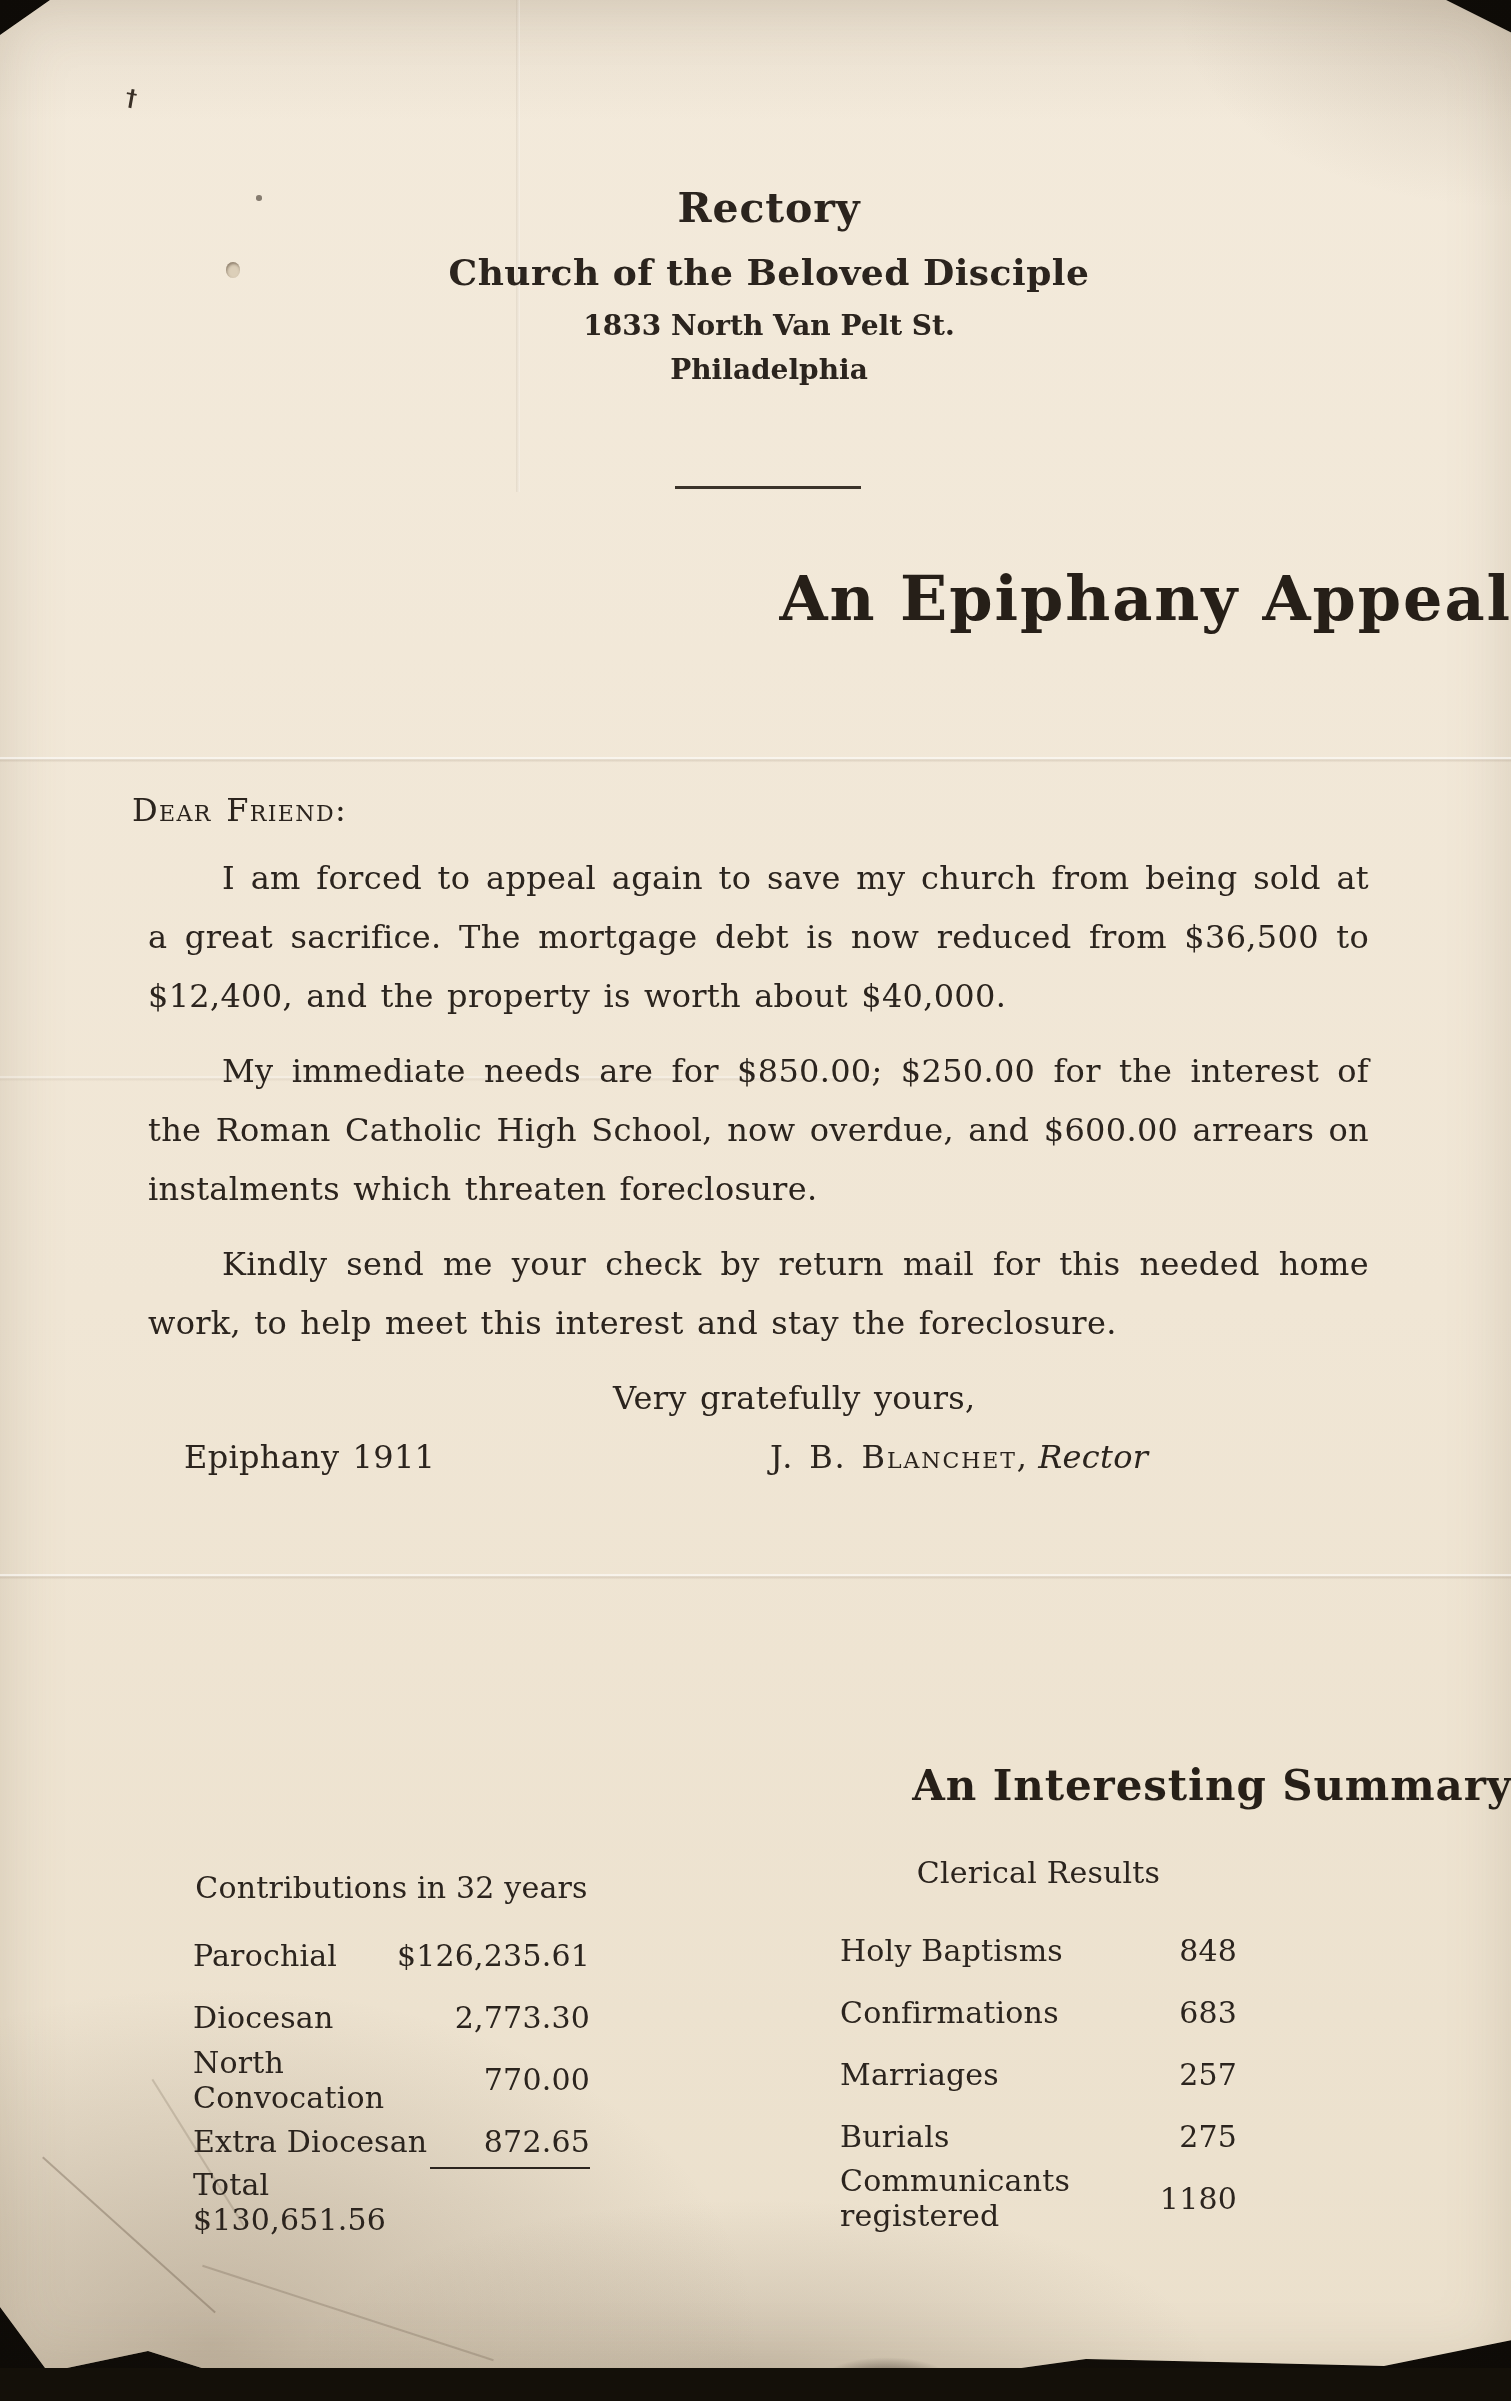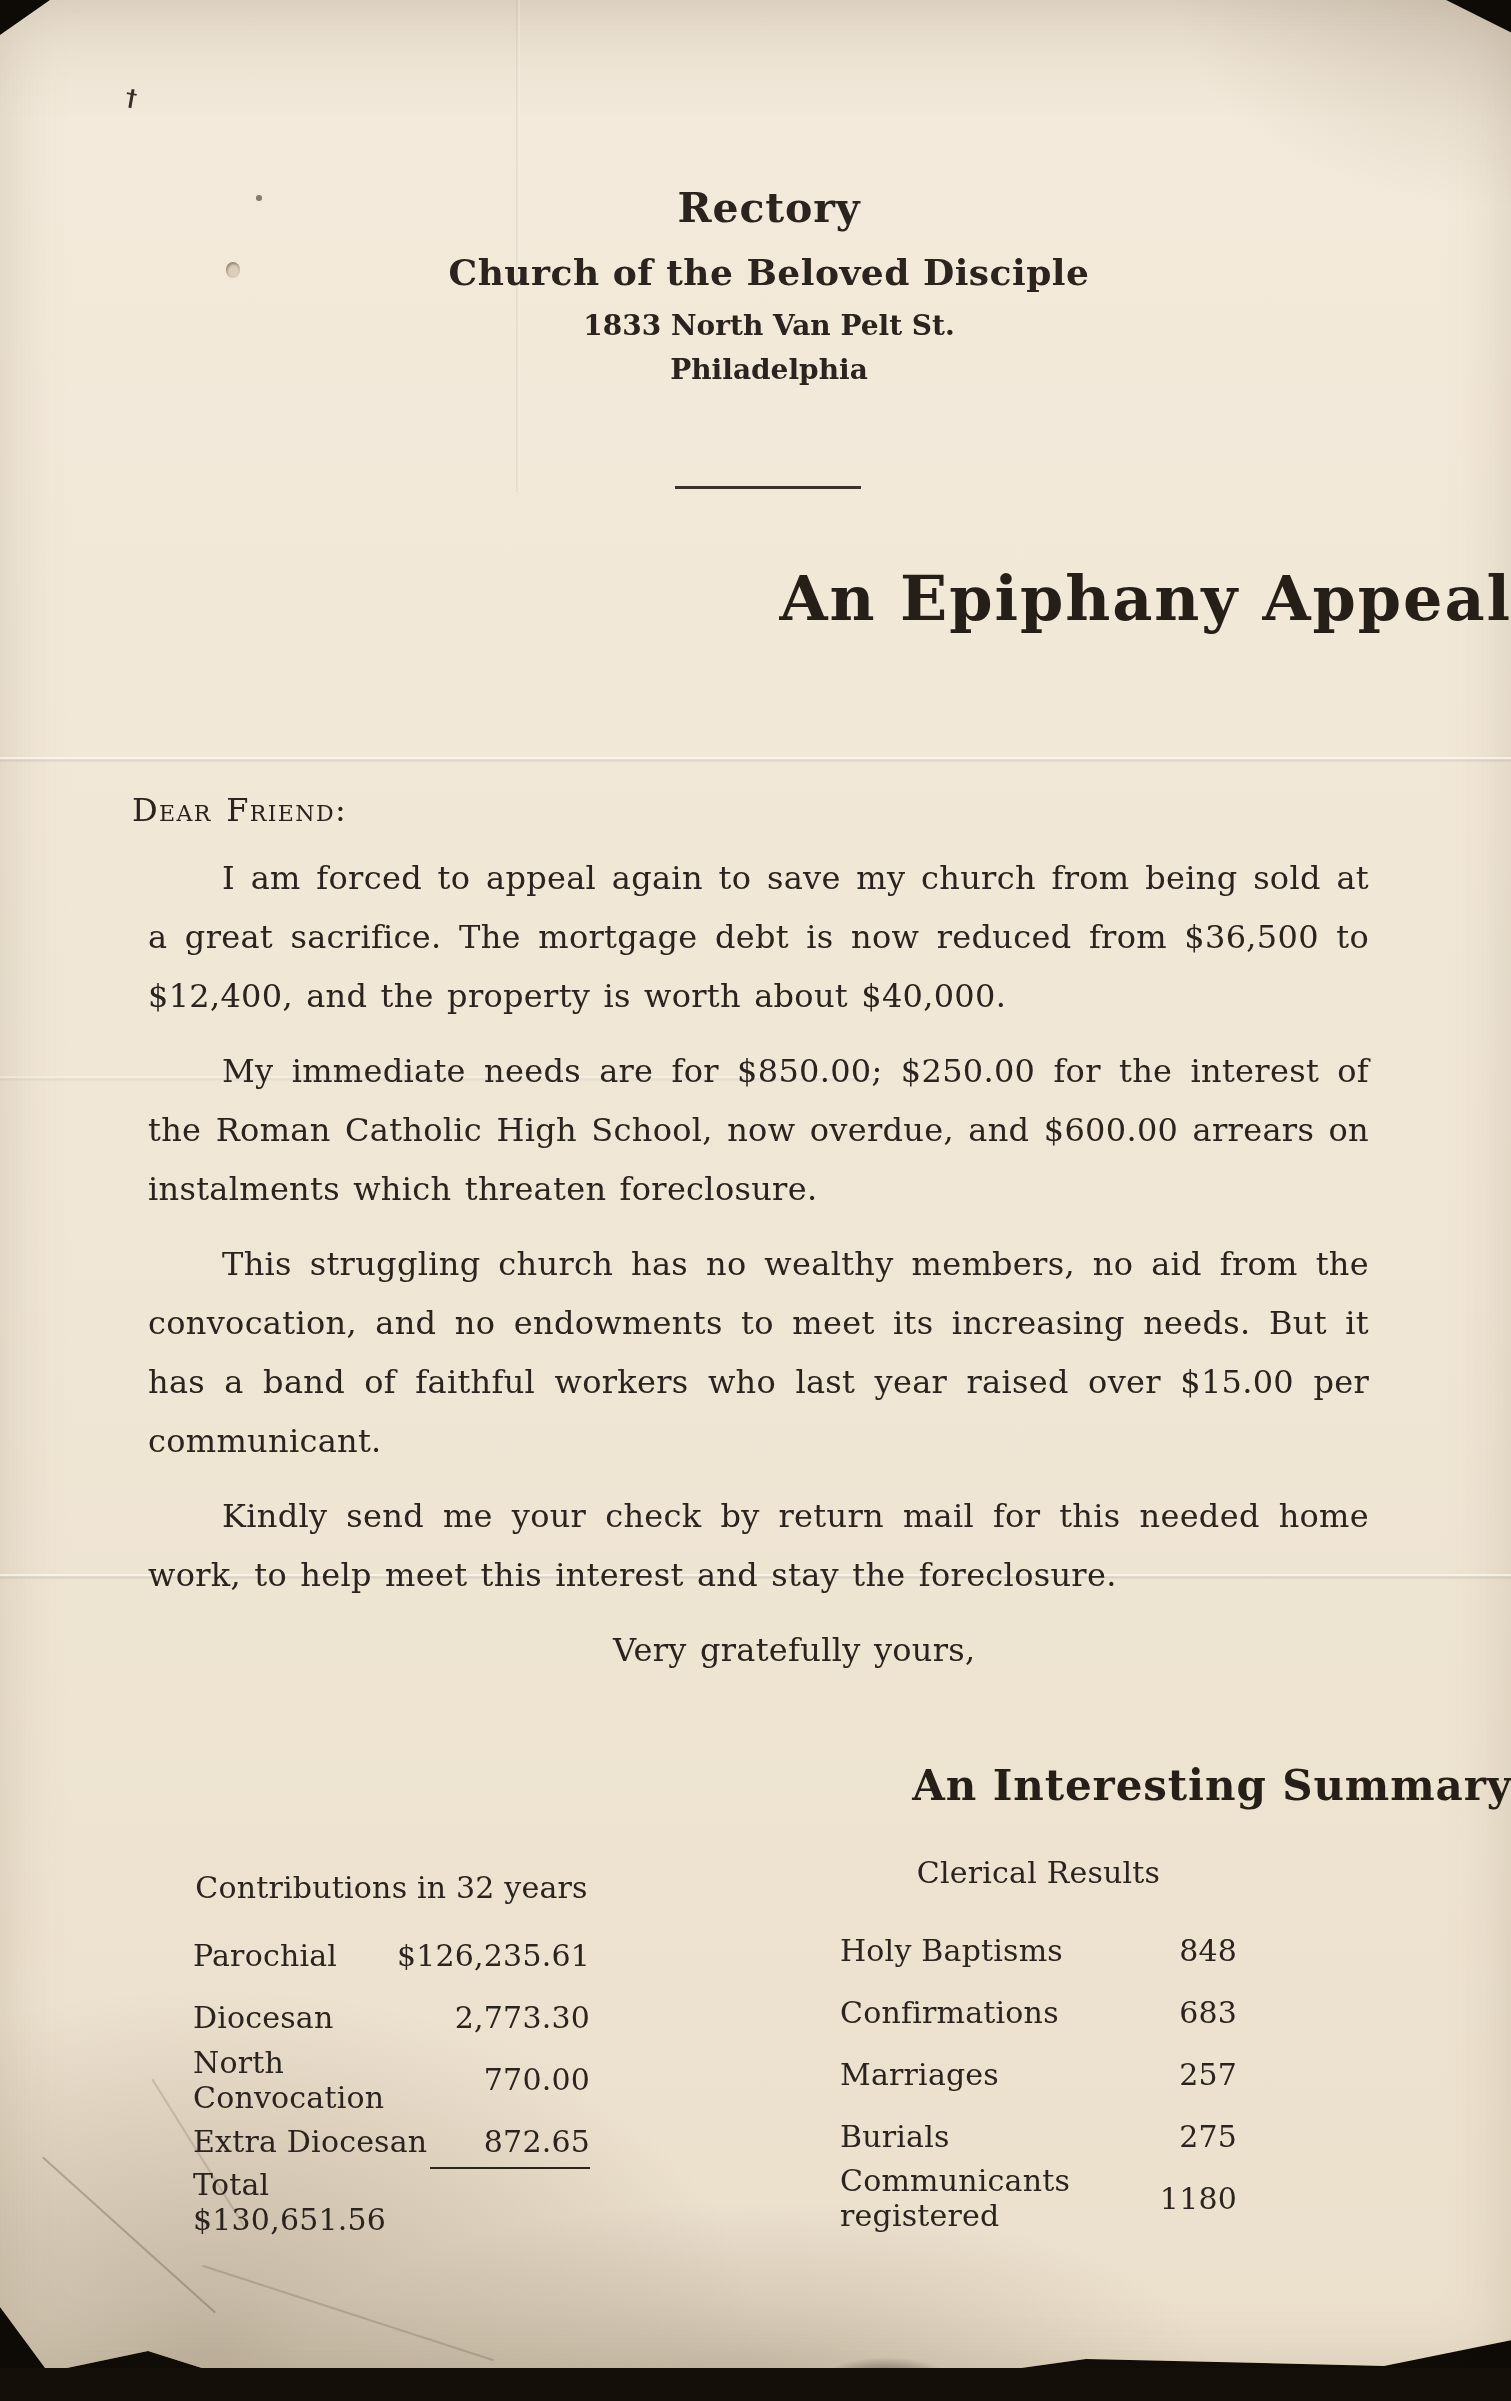"This struggling church has no" p { html: <p>This struggling church has no wealthy members, no aid from the convocation, and no endowments to meet its increasing needs. But it has a band of faithful workers who last year raised over $15.00 per communicant.</p> -> none }
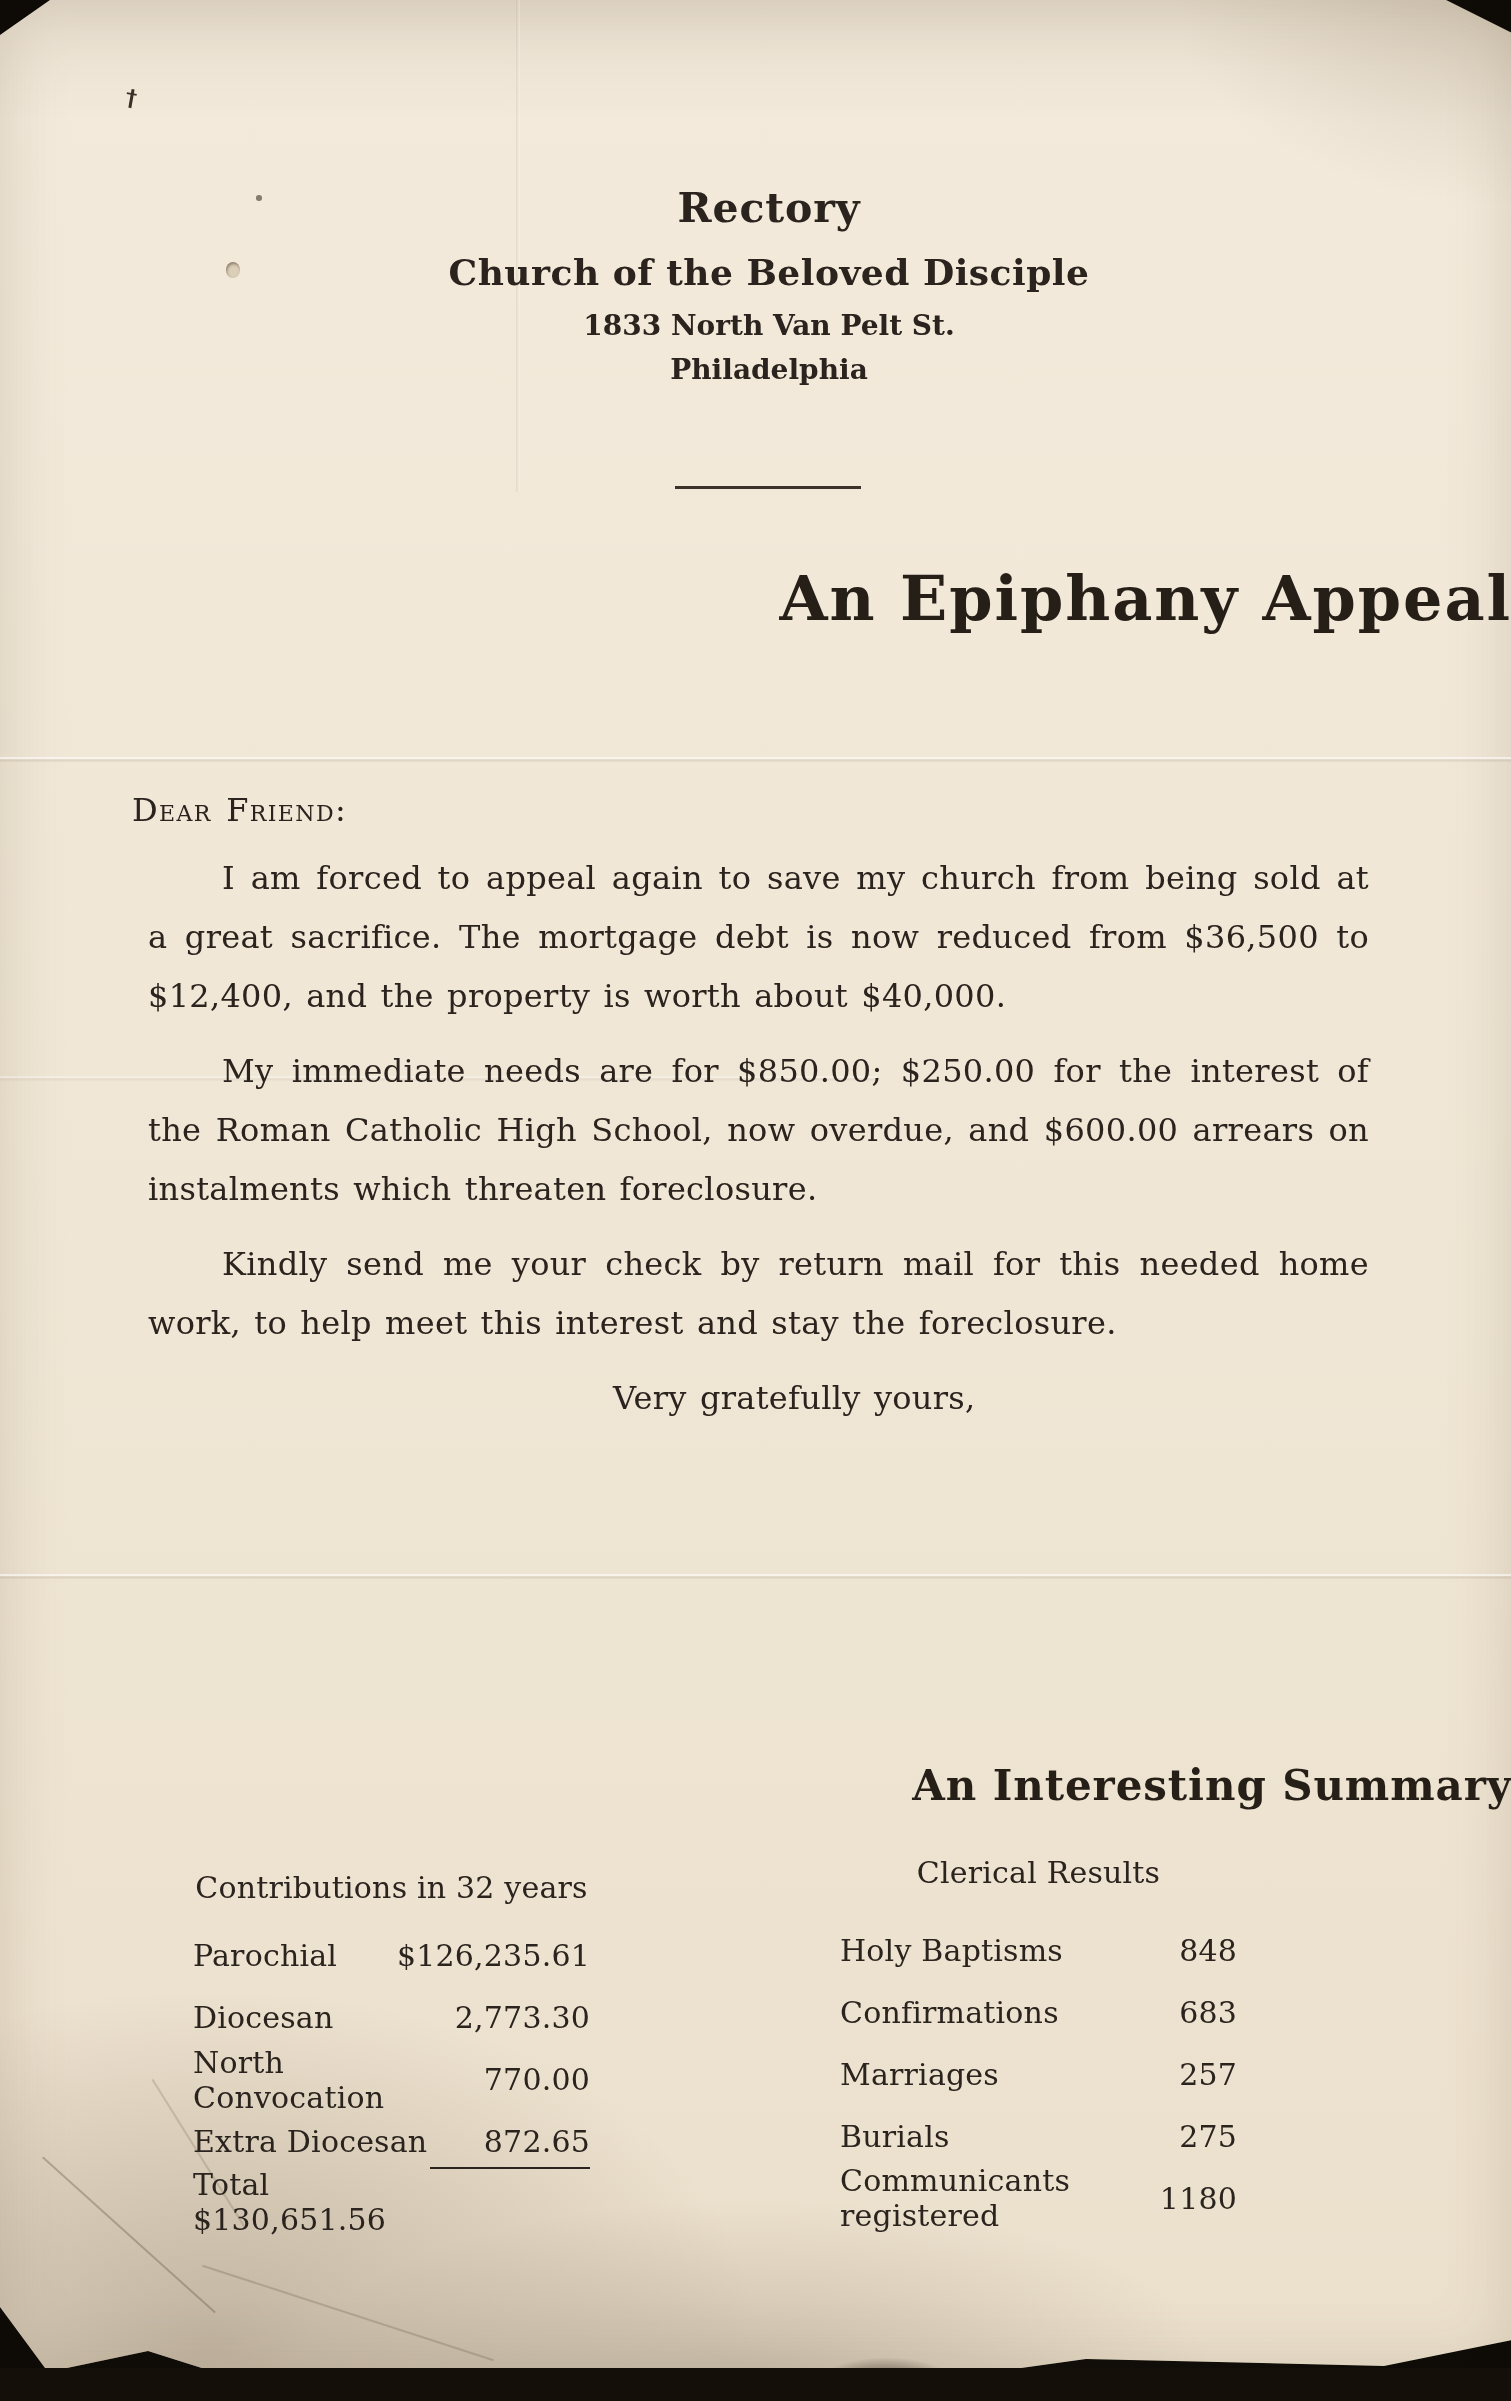"Epiphany 1911" div.sig-row { html: none -> <div> <span>Epiphany 1911</span> <span><span>J. B. Blanchet,</span><span>Rector</span></span> </div> }
